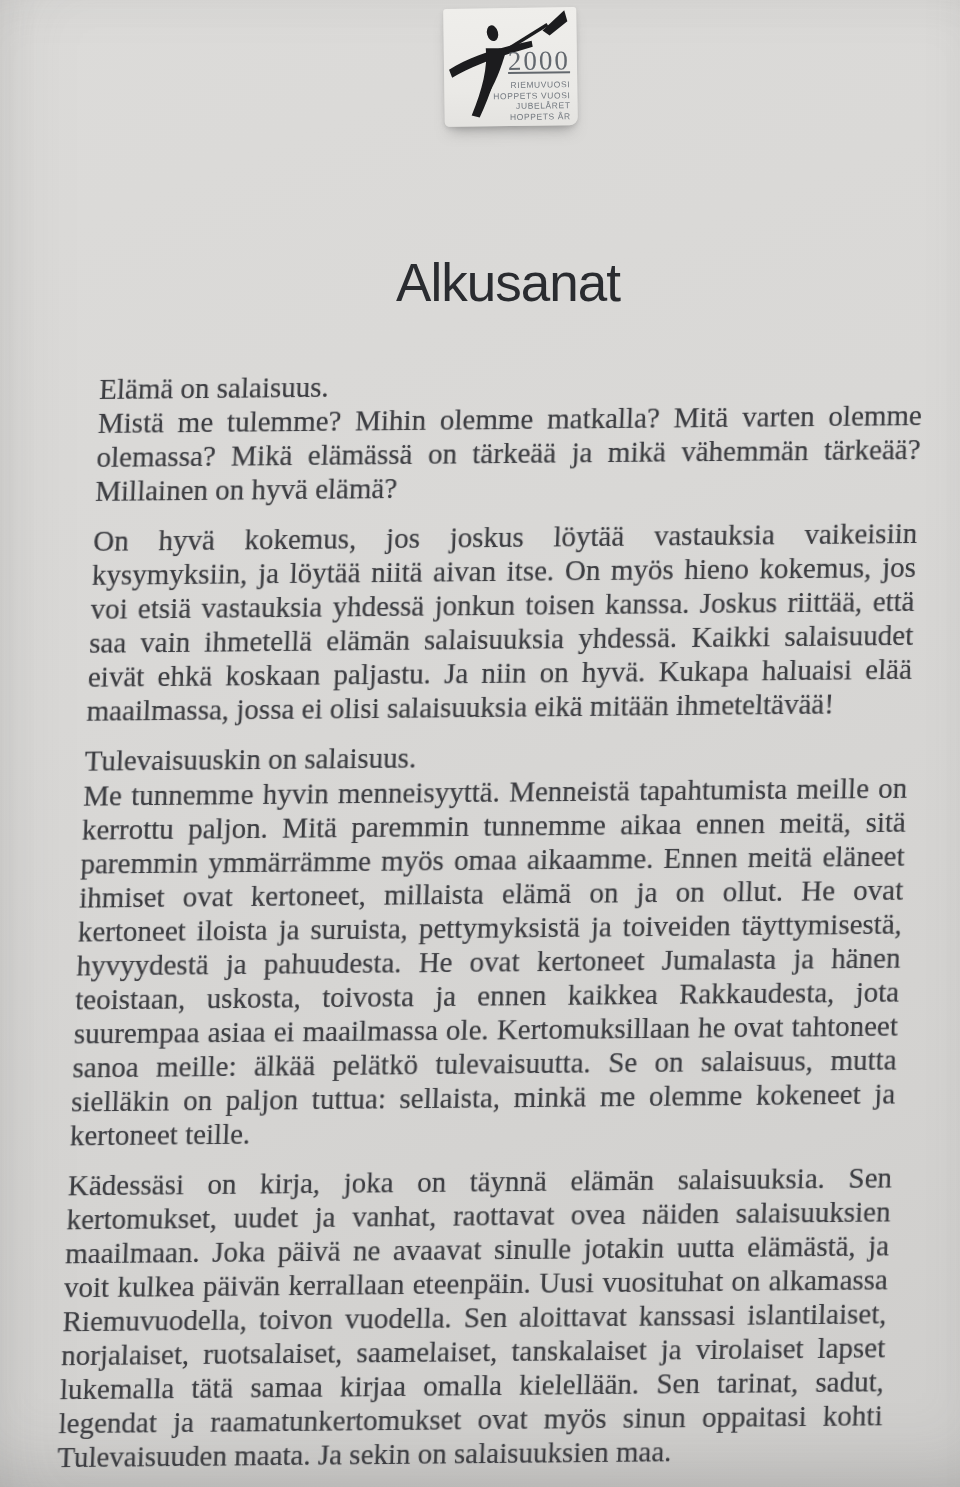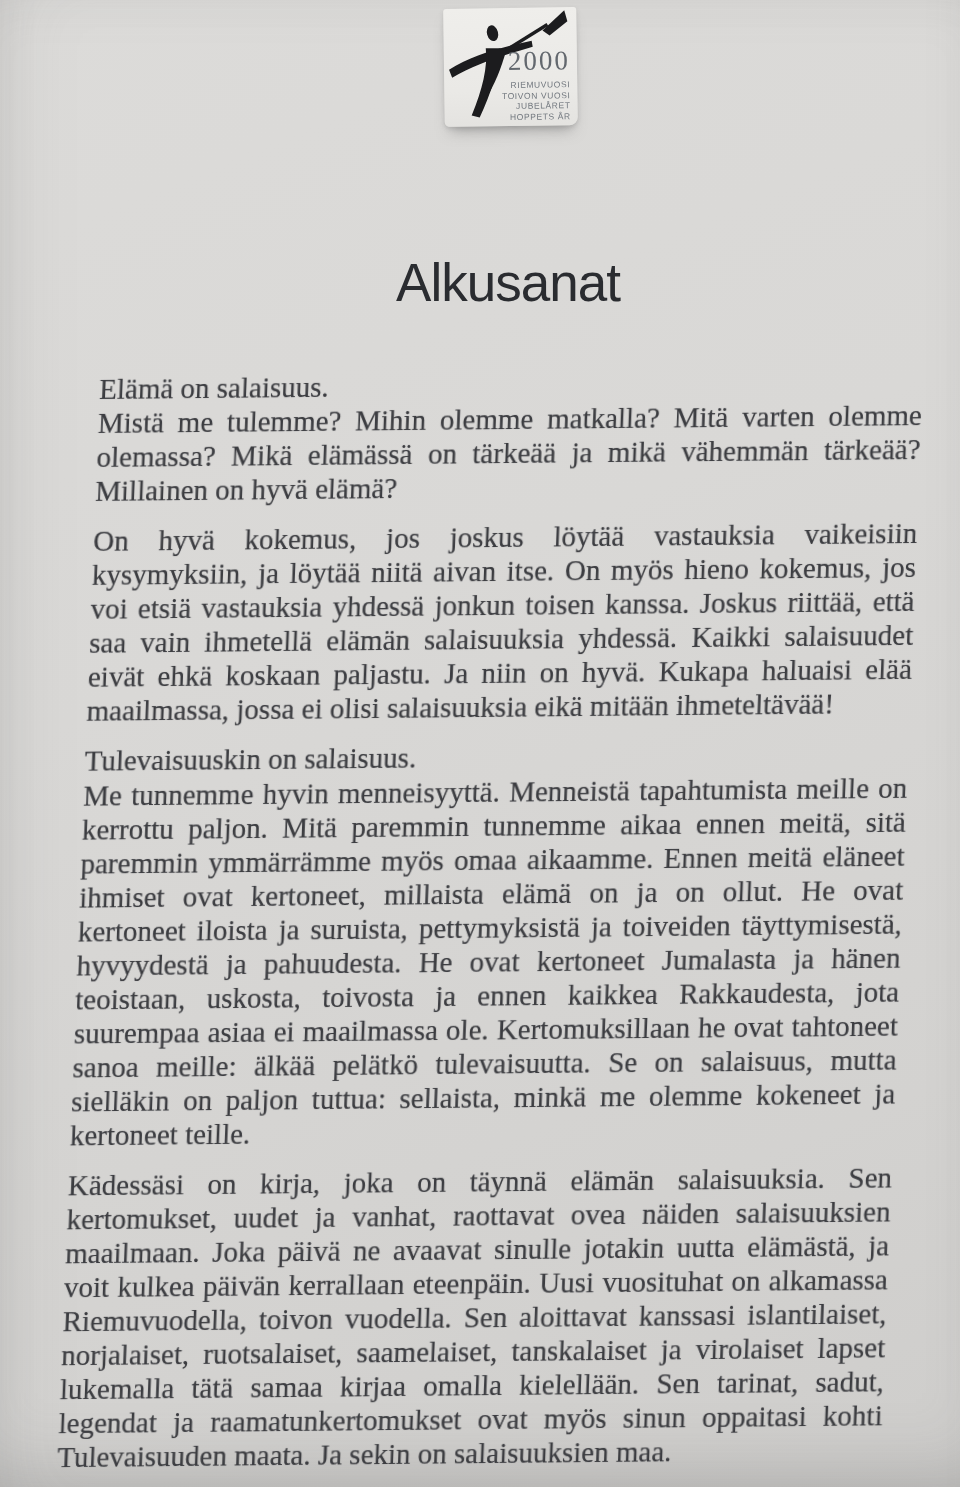"2000" .stamp-year { text-decoration: none -> underline }
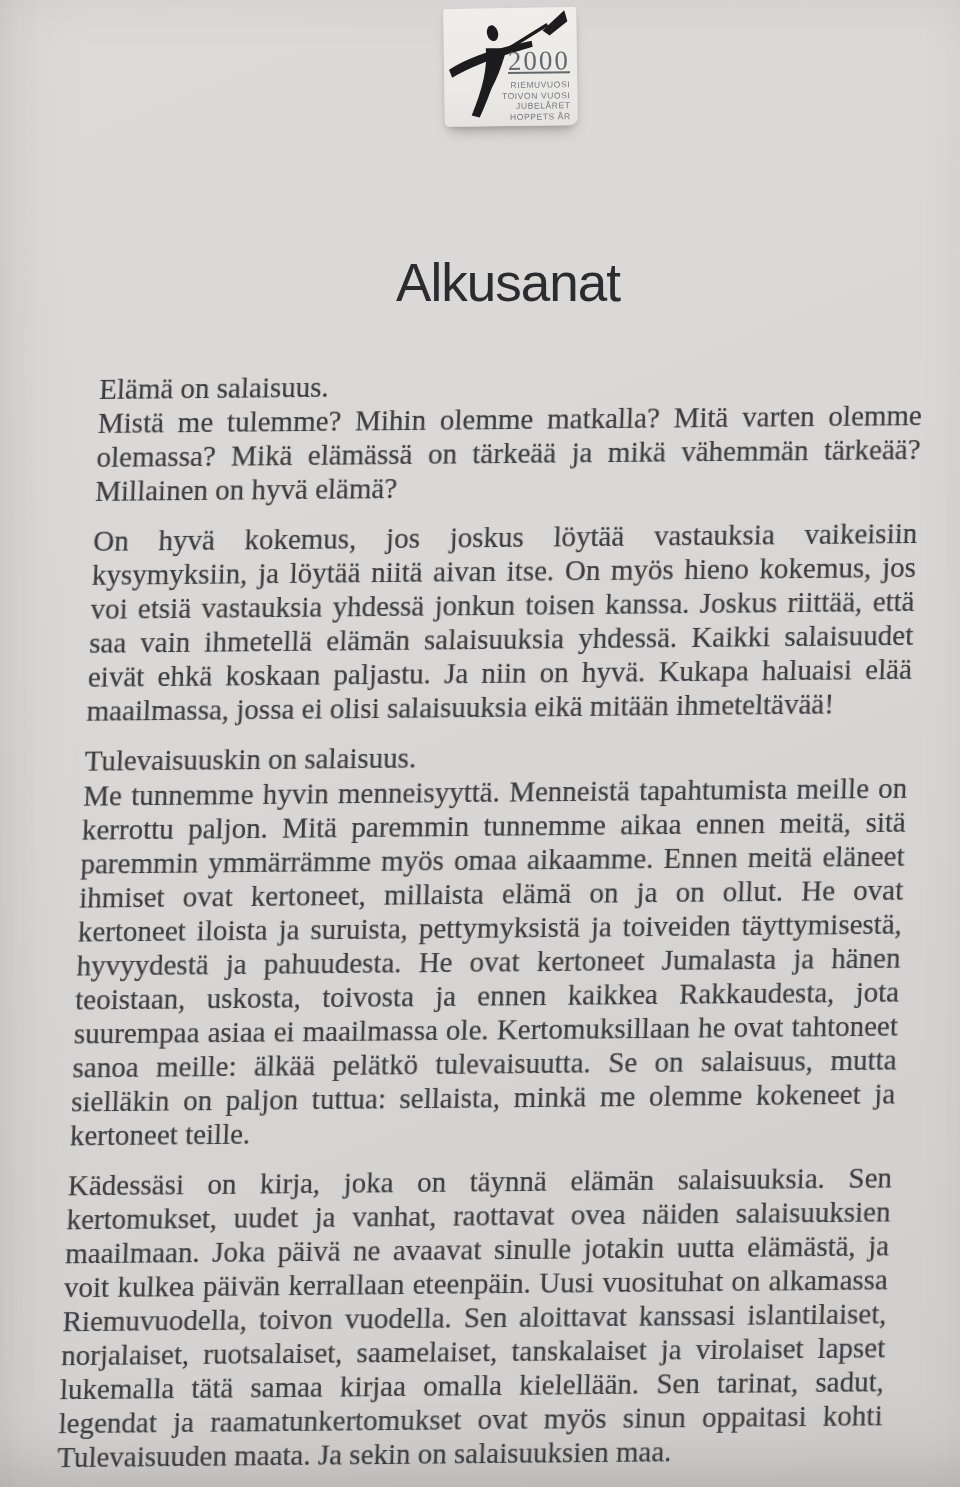"TOIVON VUOSI" div { text: TOIVON -> HOPPETS }
